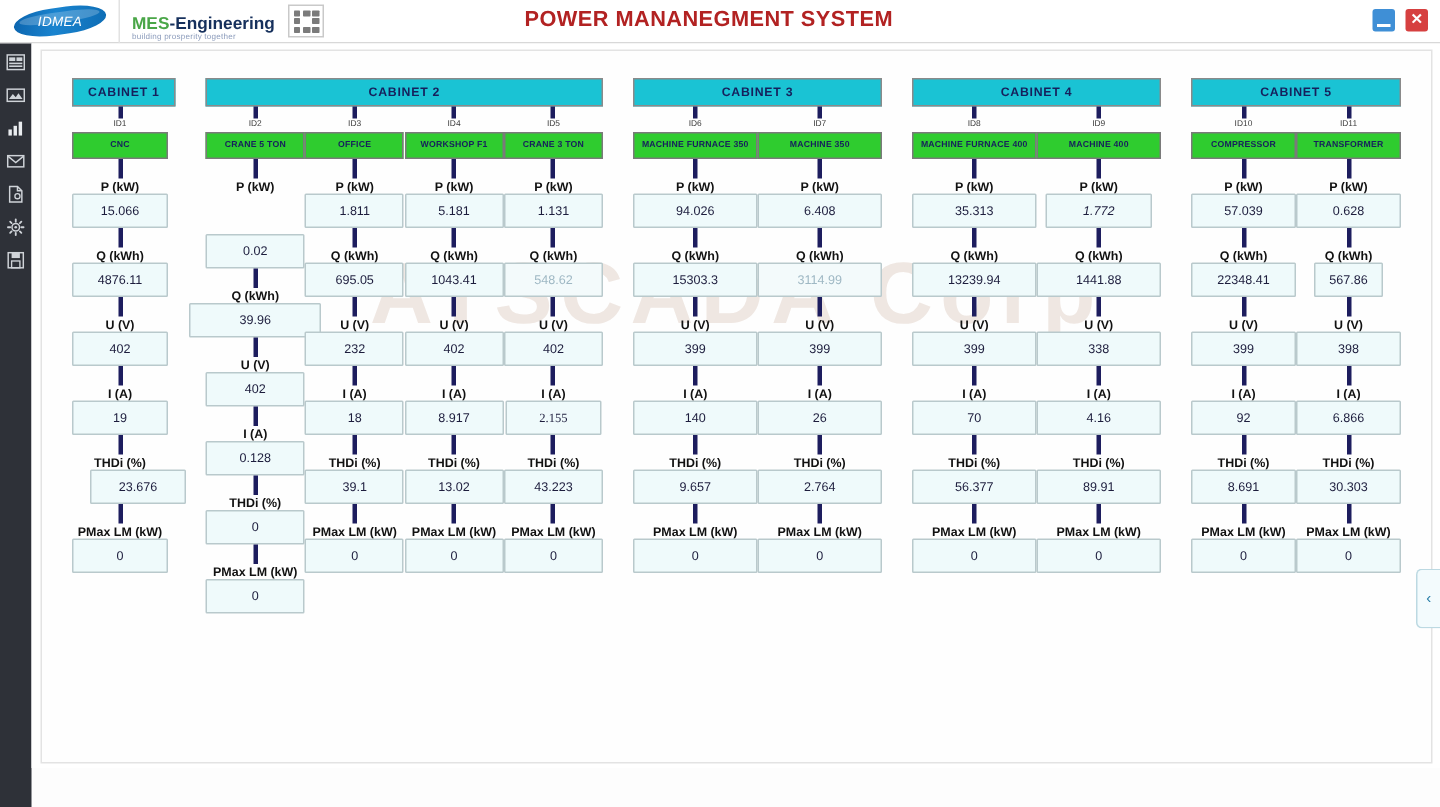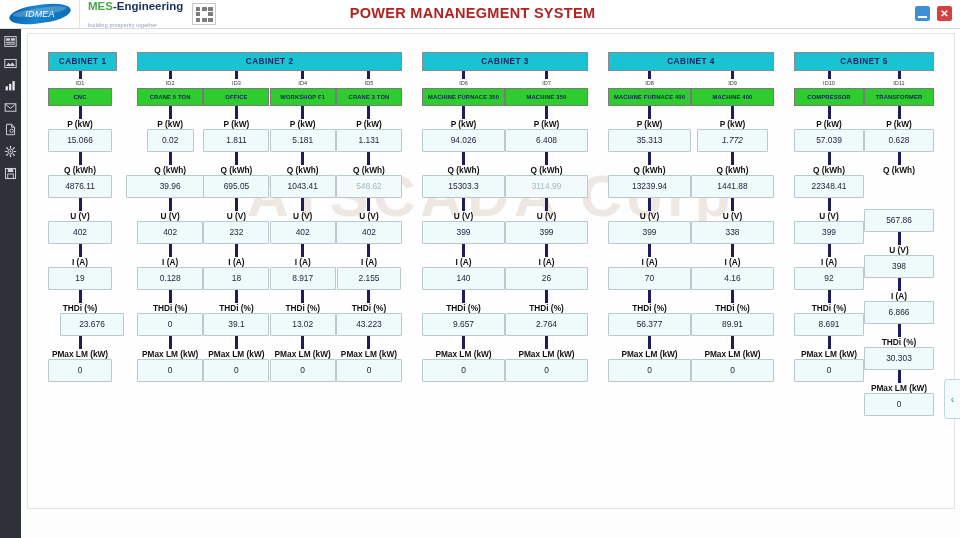"MES-Engineering" .logo-mes { justify-content: space-between -> flex-end }
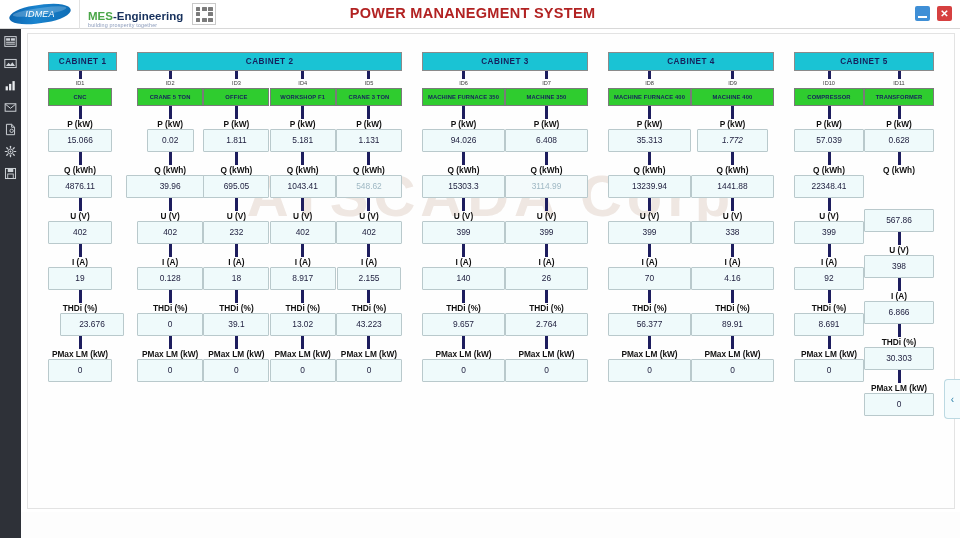"0.02" div.vbox { margin-top: none -> 27px; width: 47px -> 66px }
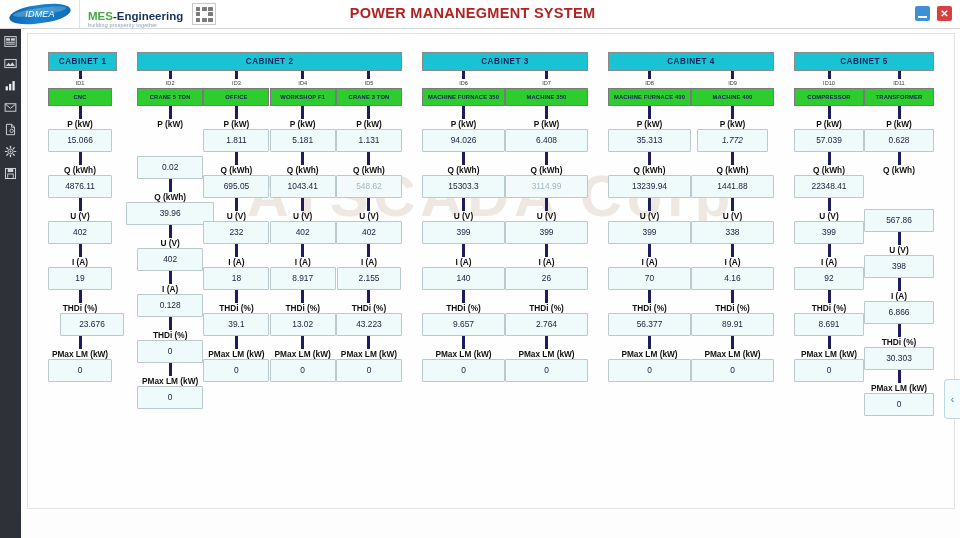"567.86" div.vbox { margin-top: 34px -> none; width: 70px -> 46px }
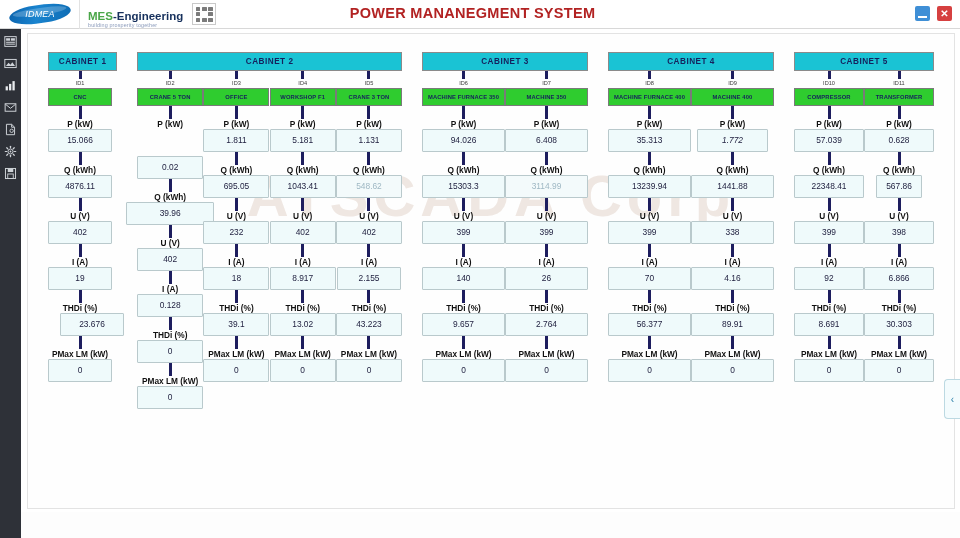"2.155" div.vbox { font-family: none -> Liberation Serif, serif }
